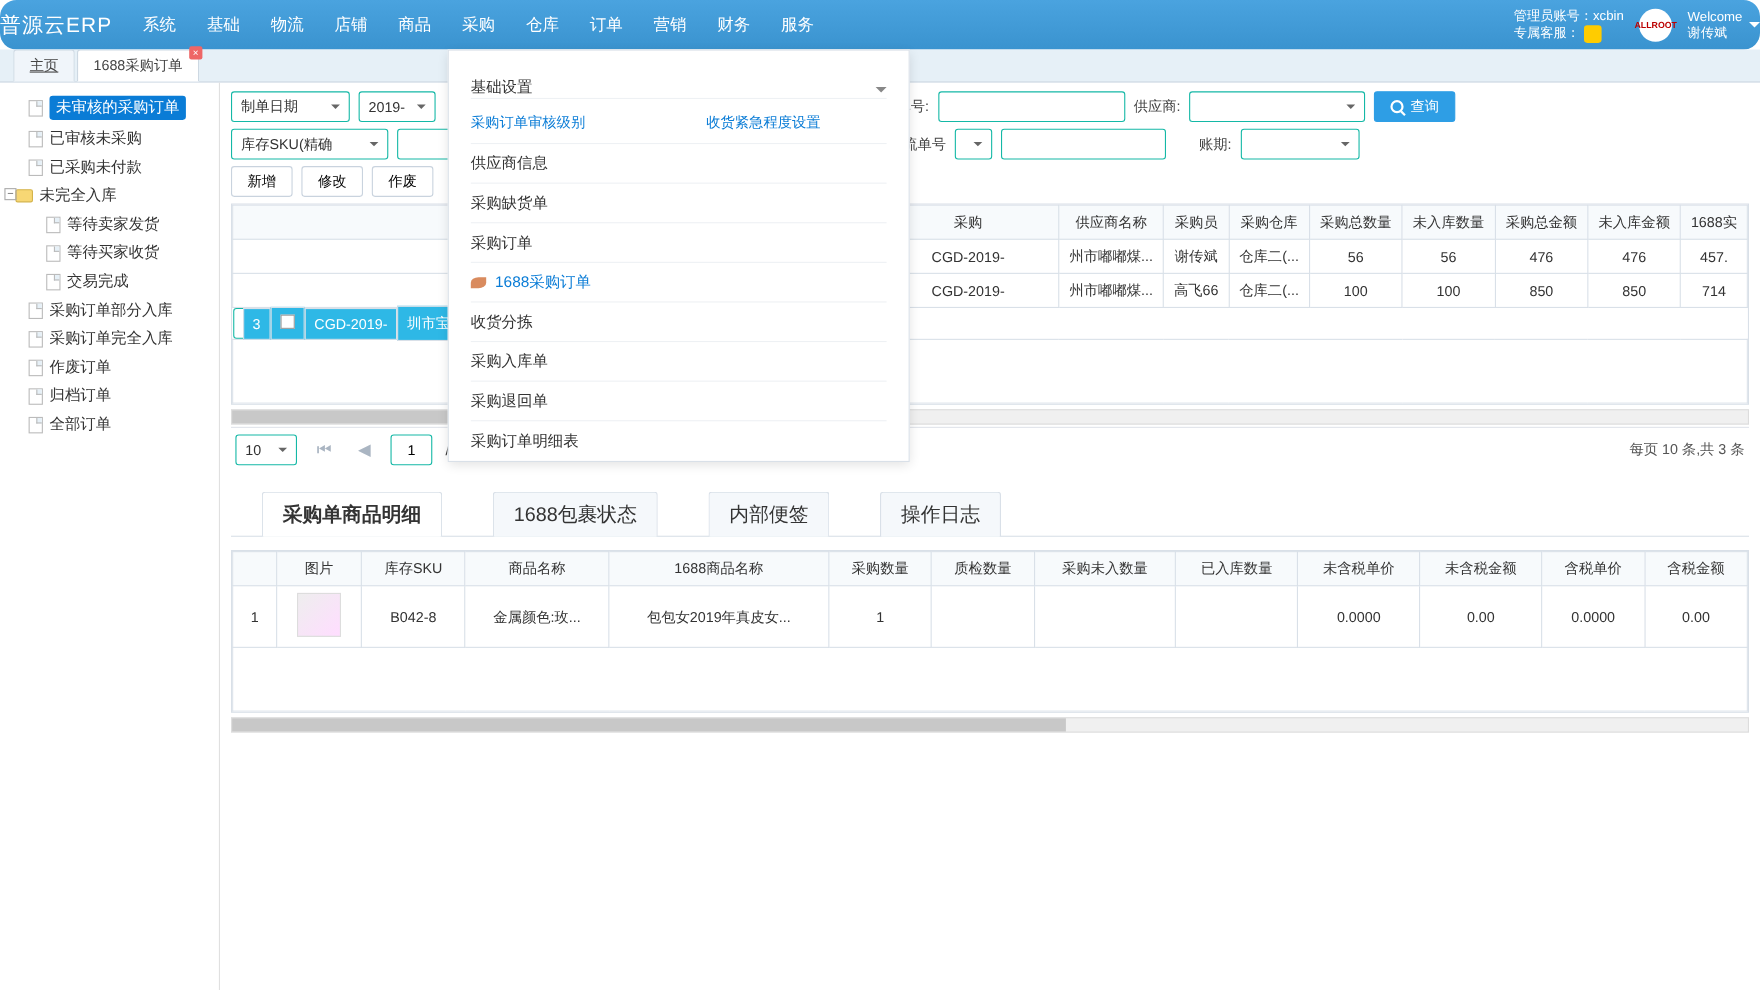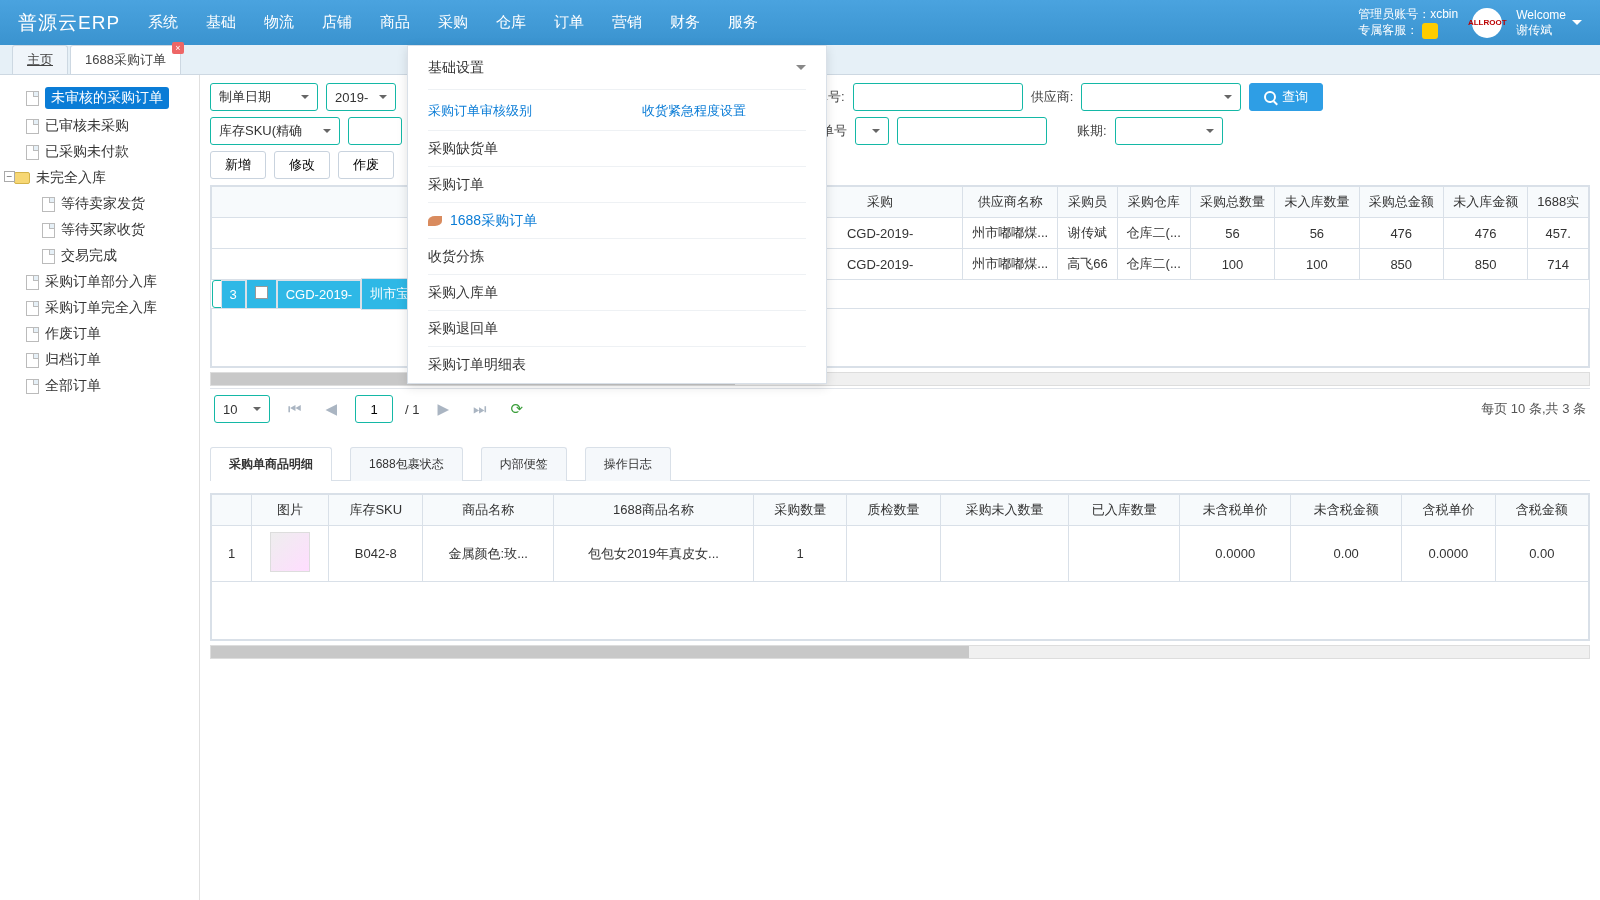"普源云ERP" .topbar { border-radius: none -> 15px; padding: 0 18px -> 0 0 }
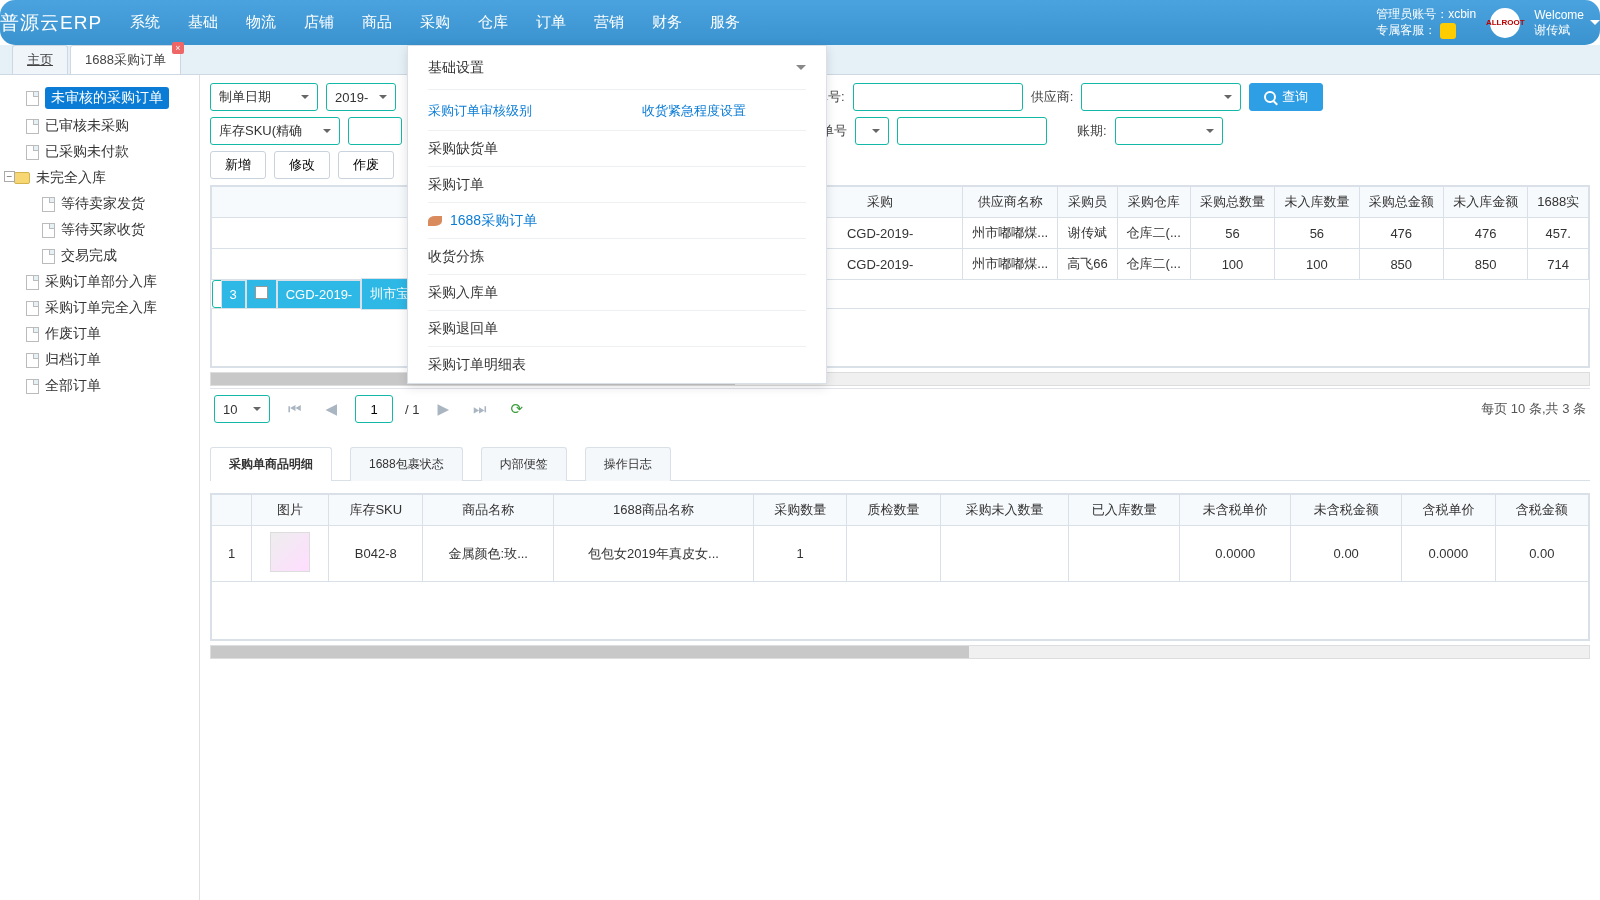"基础设置" .dd-head { align-items: center -> flex-end }
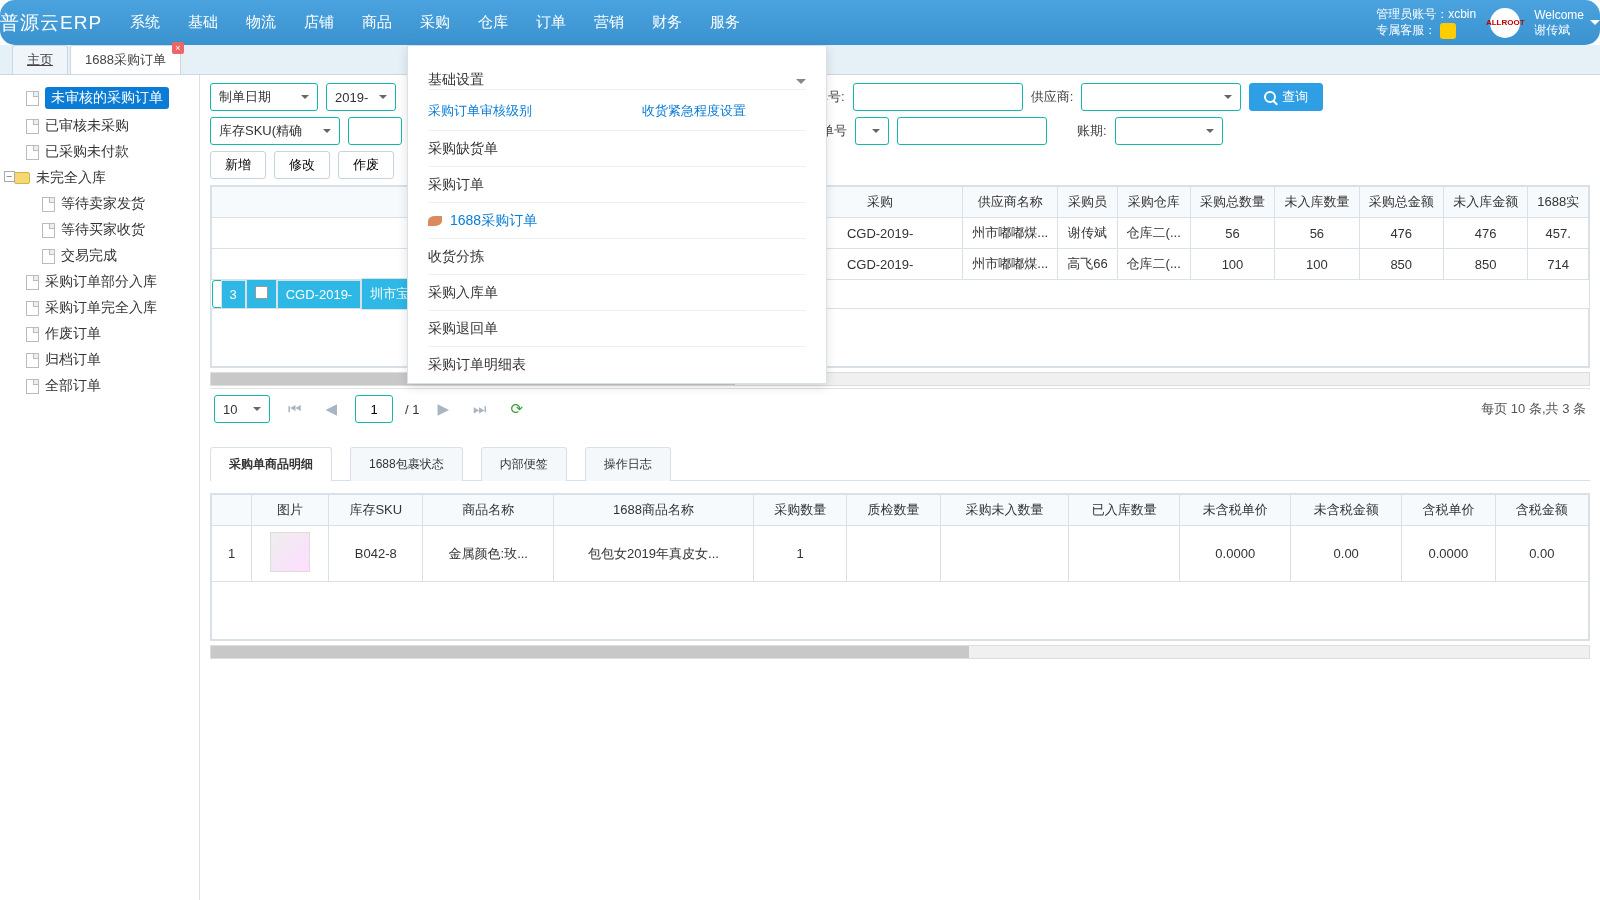"库存SKU(精确" span.sel { width: 130px -> 143px }
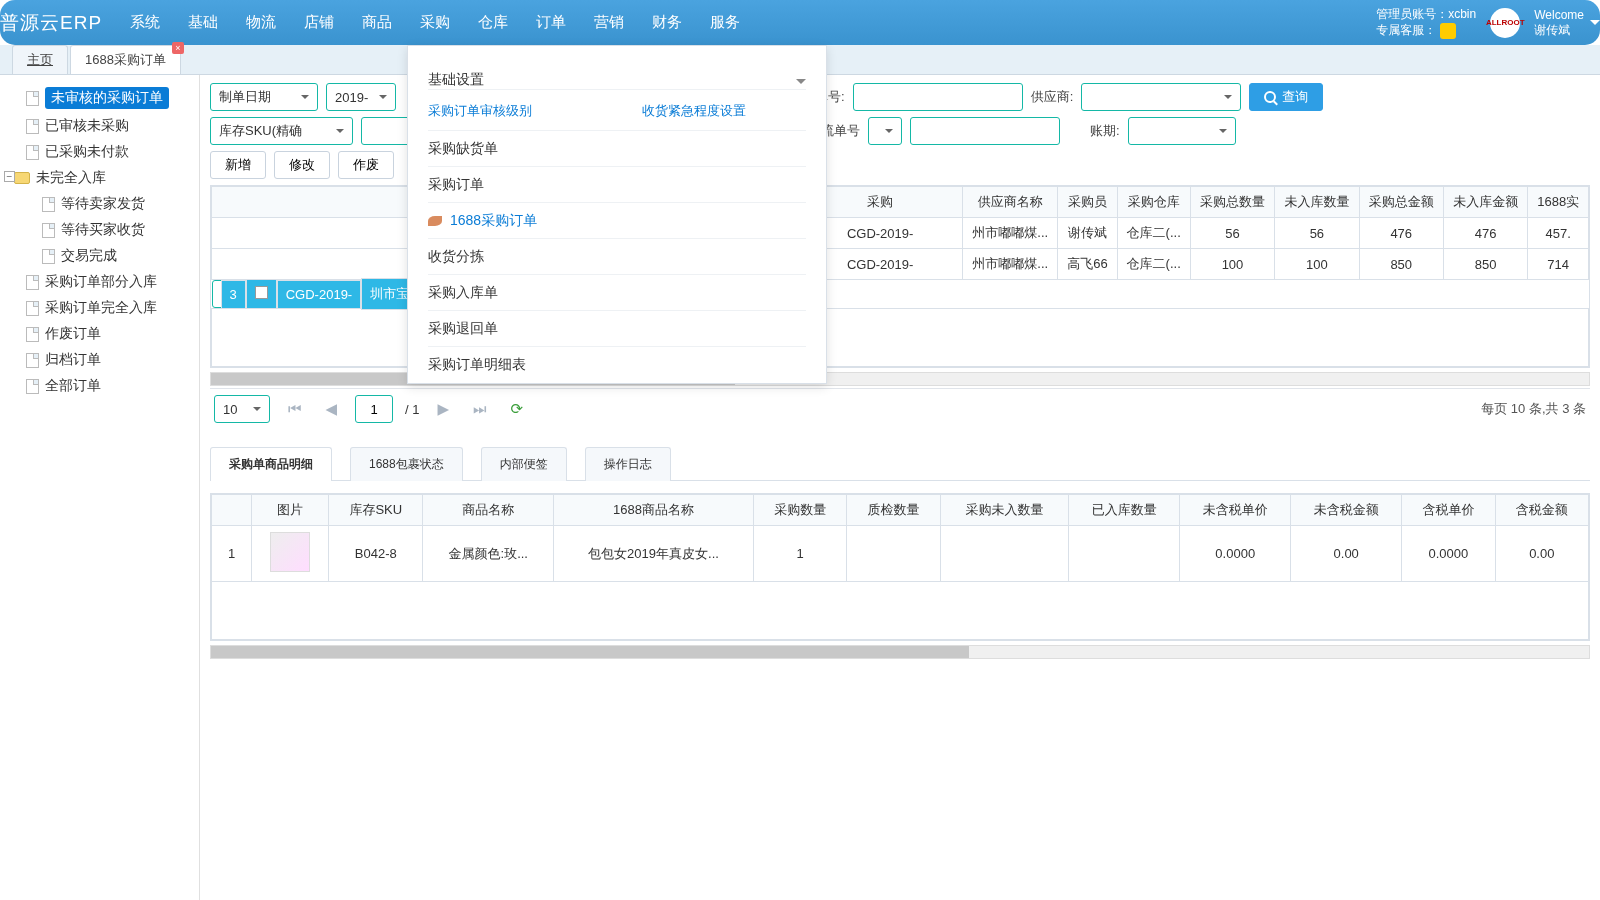"供应商信息" div.dd-item { html: none -> <div>供应商信息</div> }
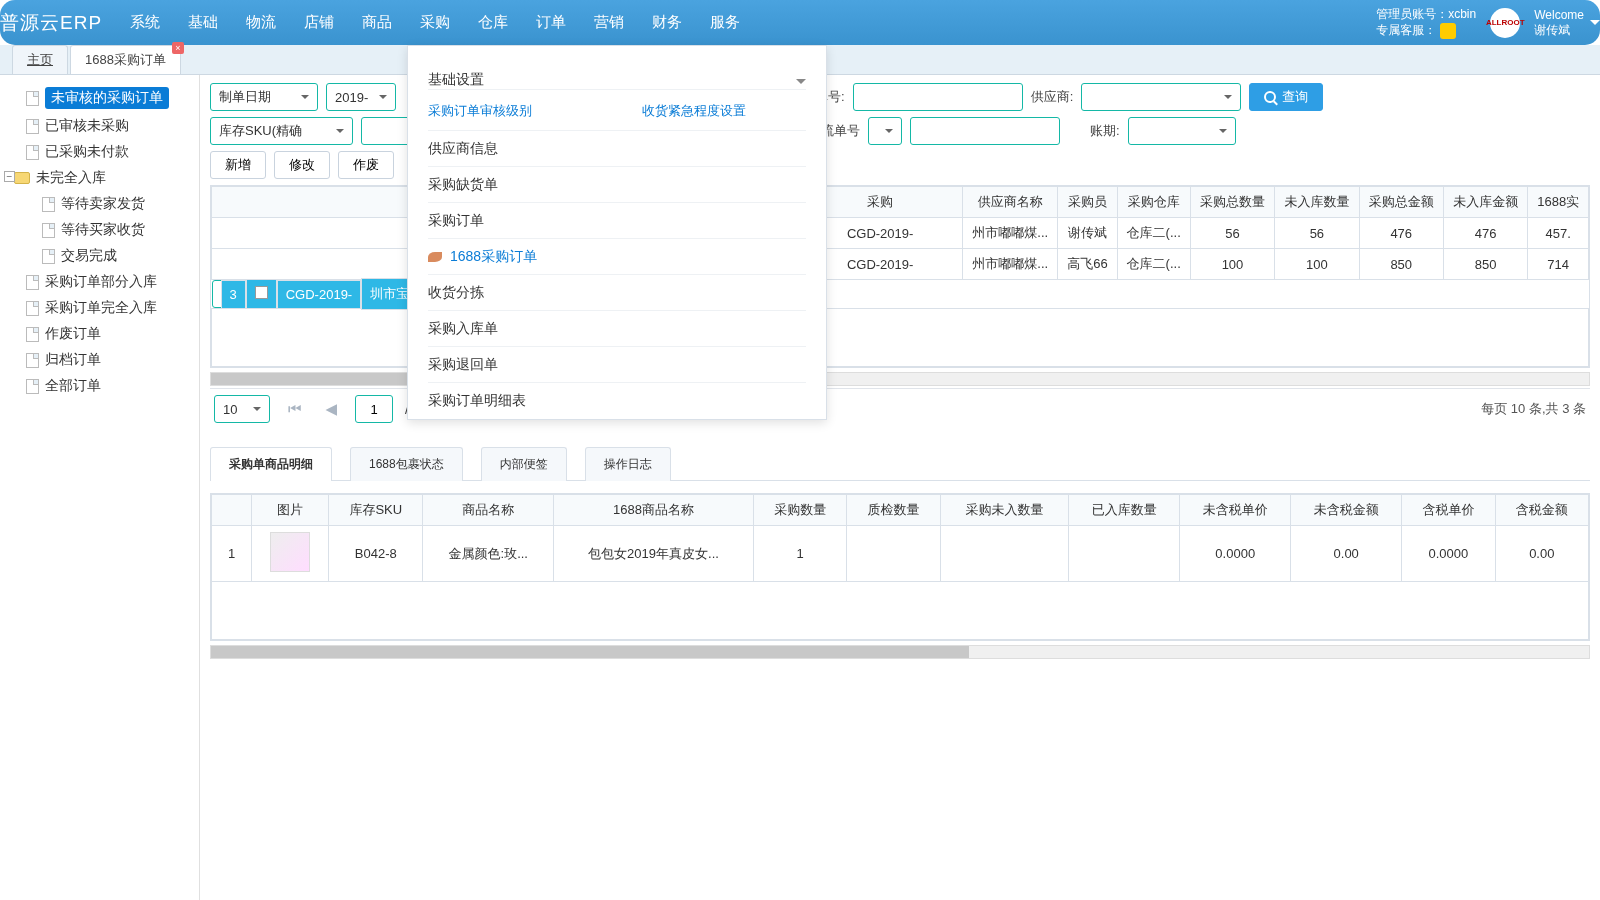"采购单商品明细" .dtab { font-size: 12px -> 18px; margin-left: none -> 28px }
